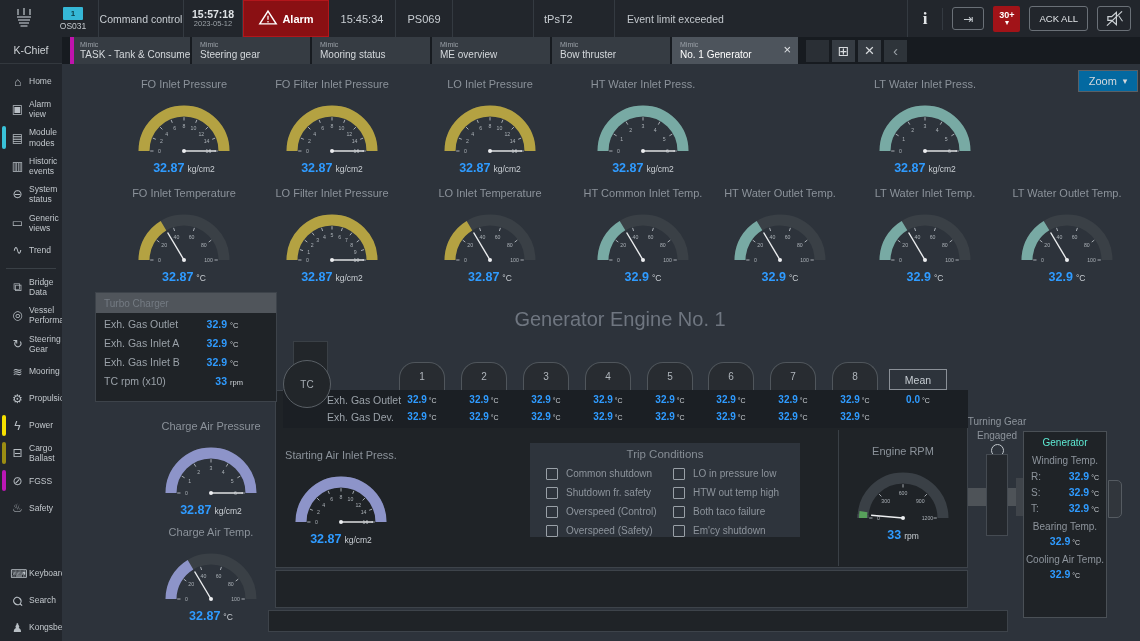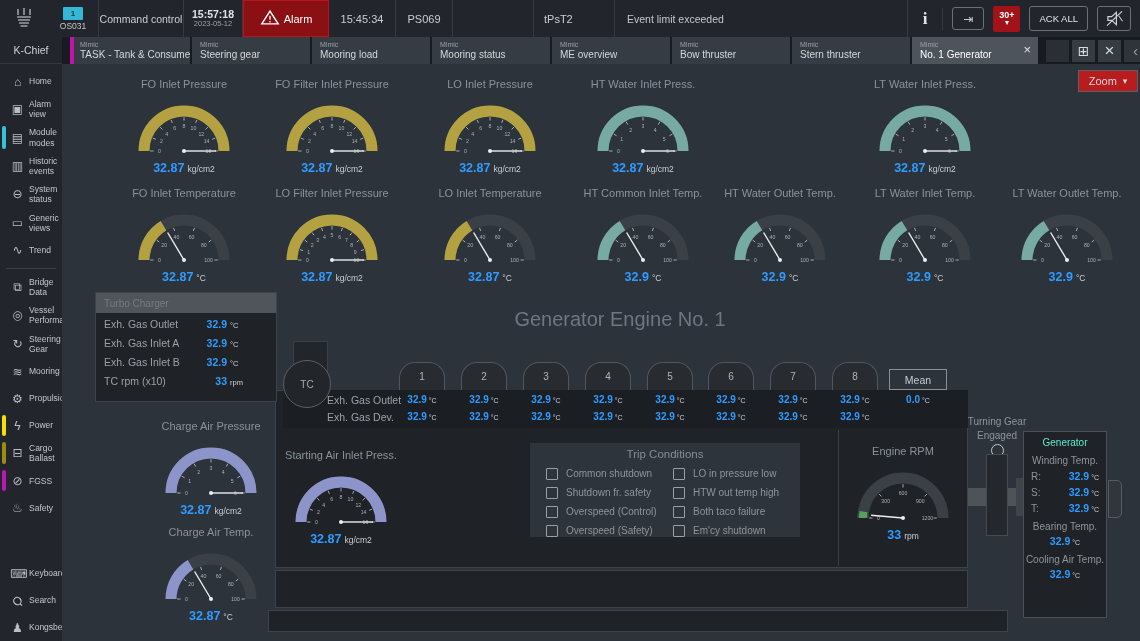"Alarm" .tb-alarm { font-weight: normal -> bold }
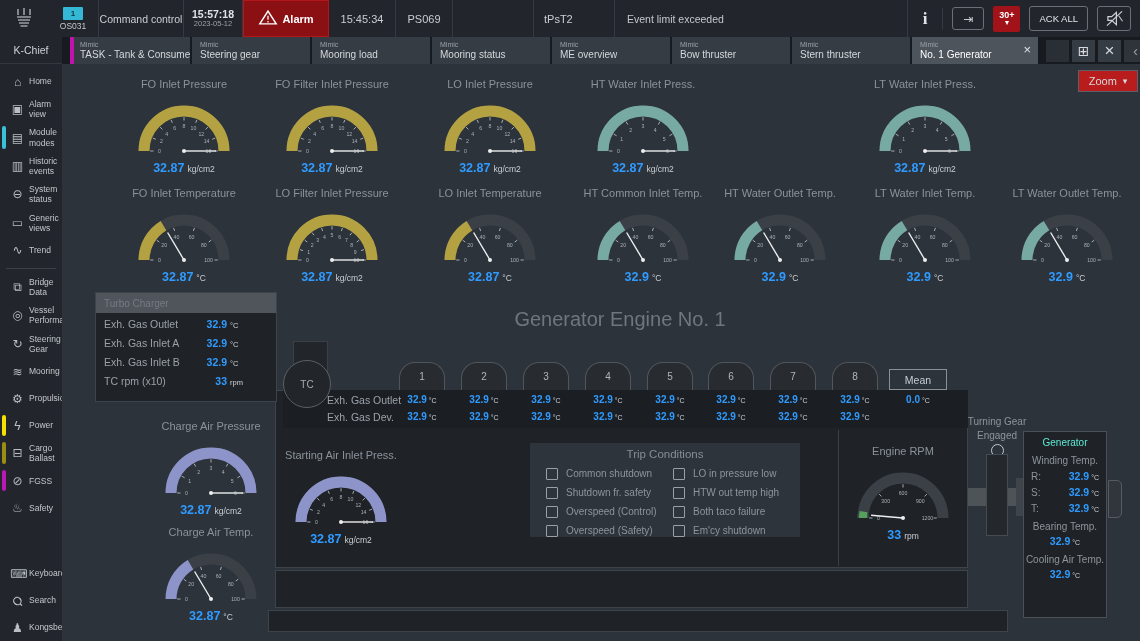"Mooring load" div.tab { html: <div> <span>Mimic</span> <span>Mooring load</span> </div> -> none }
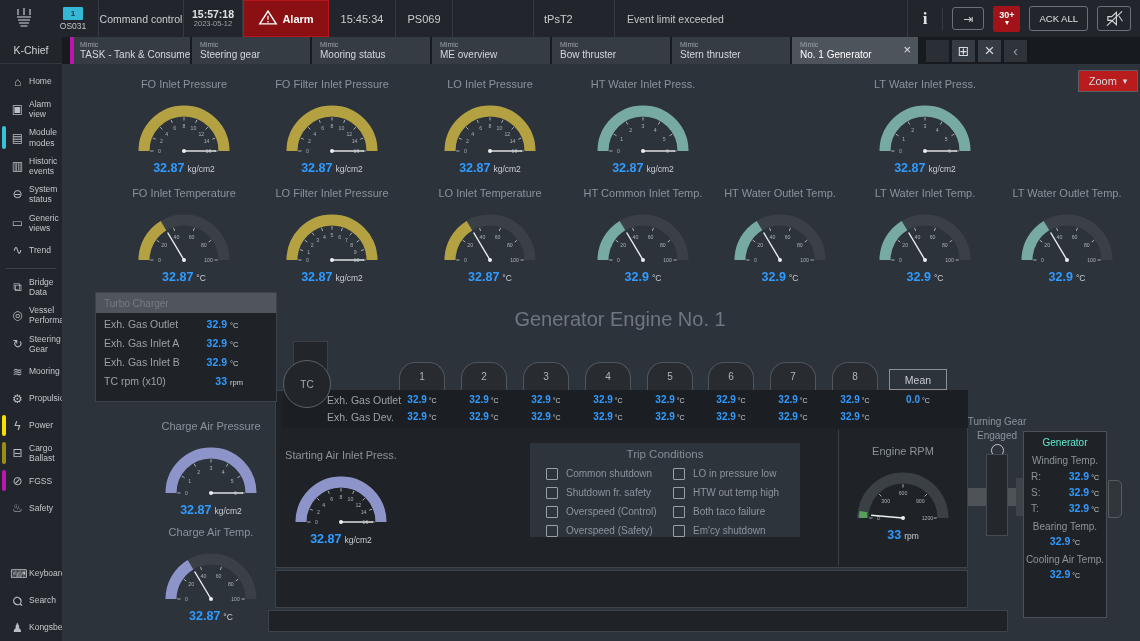"Stern thruster" div.tab { html: <div> <span>Mimic</span> <span>Stern thruster</span> </div> -> none }
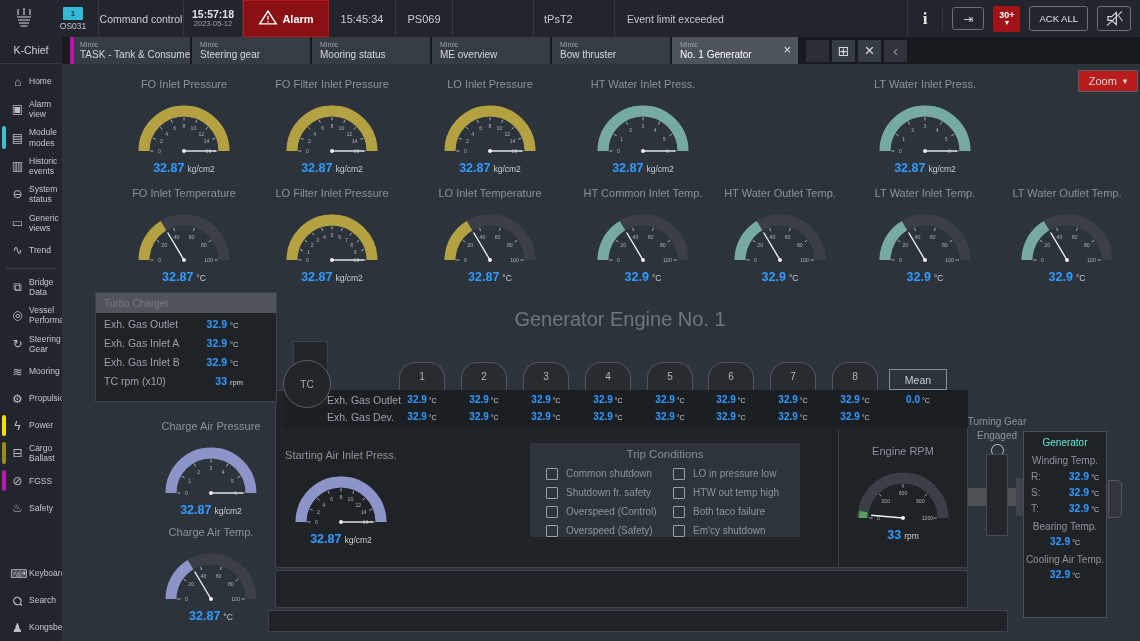"Zoom" .zoom-btn { background: #b91c1c -> #0369a1 }
